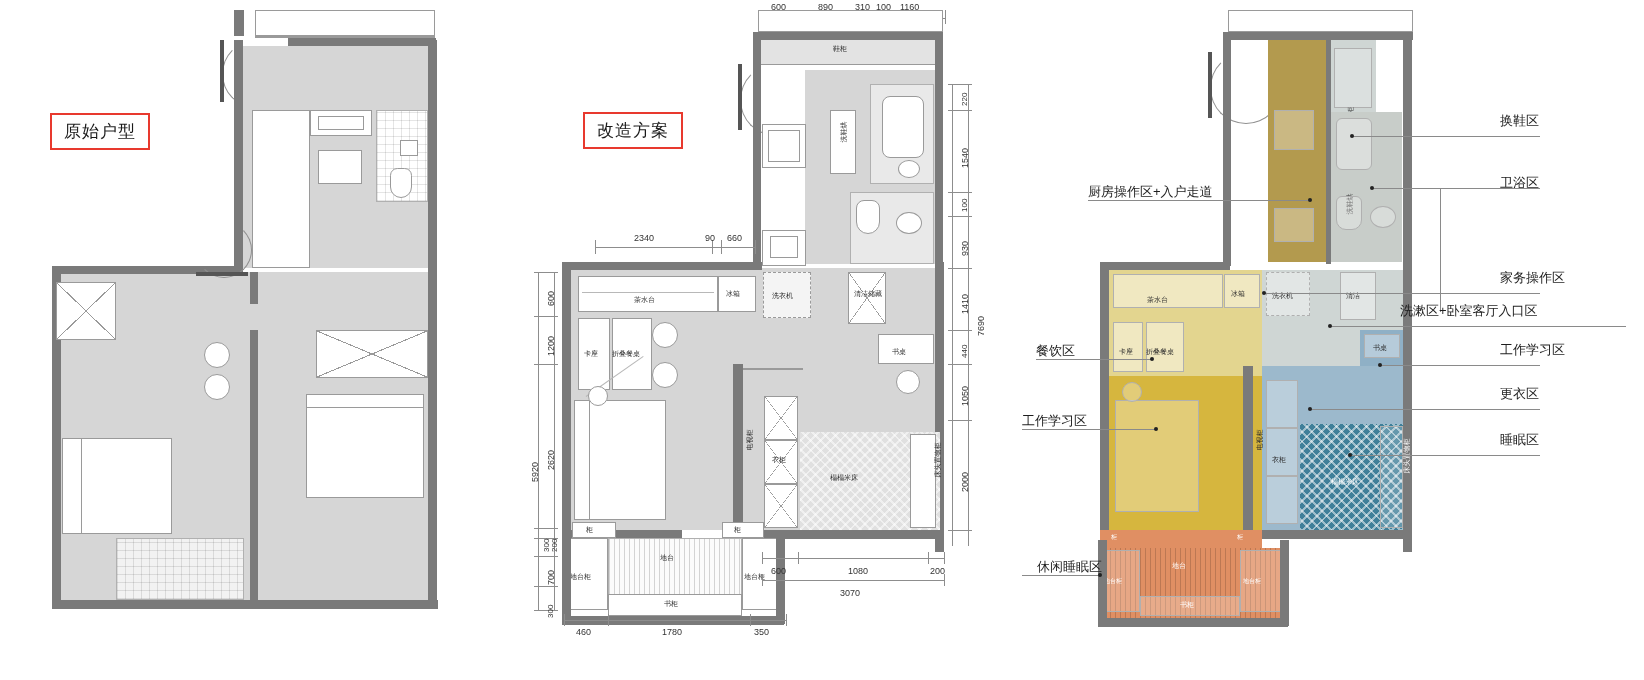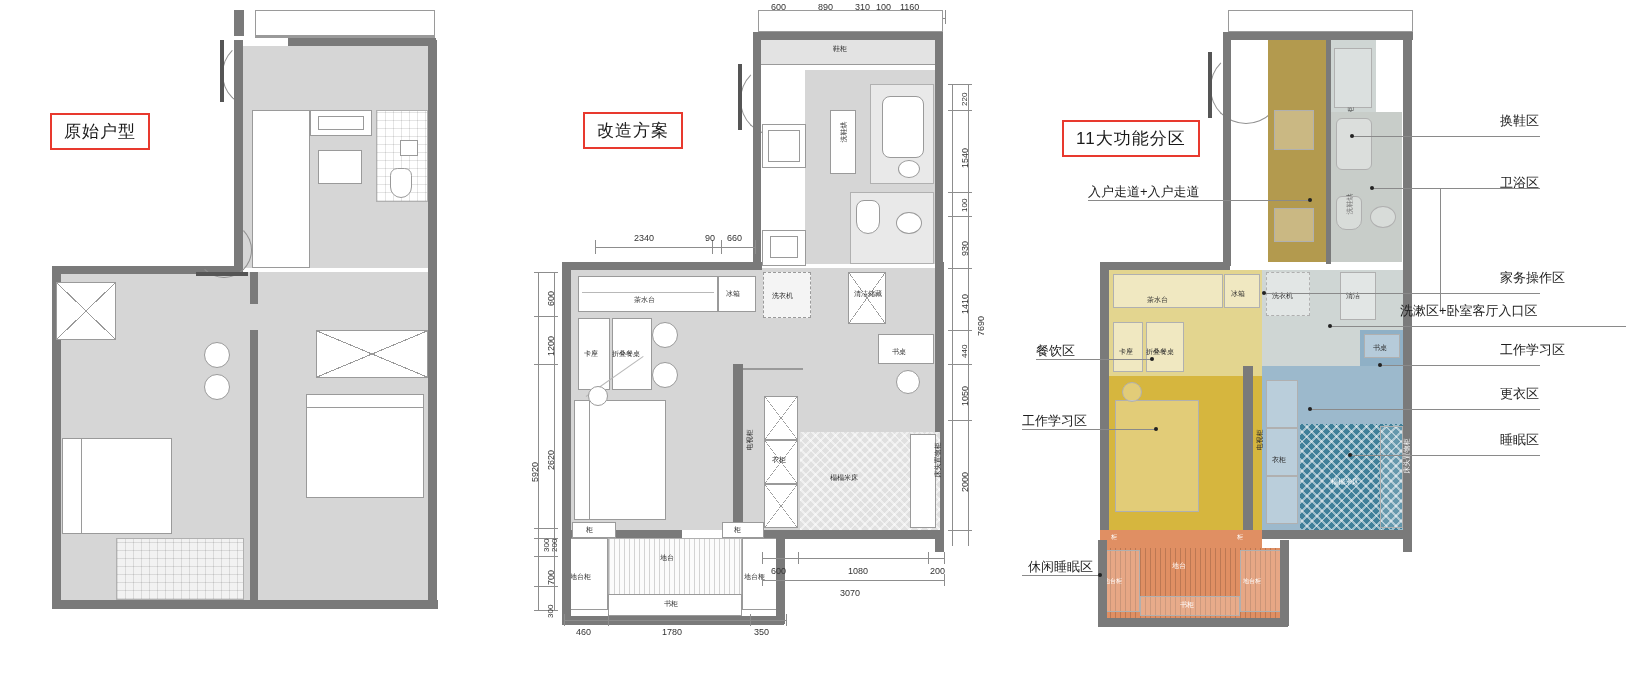"11大功能分区" div.title-box { html: <div>11大功能分区</div> -> none }
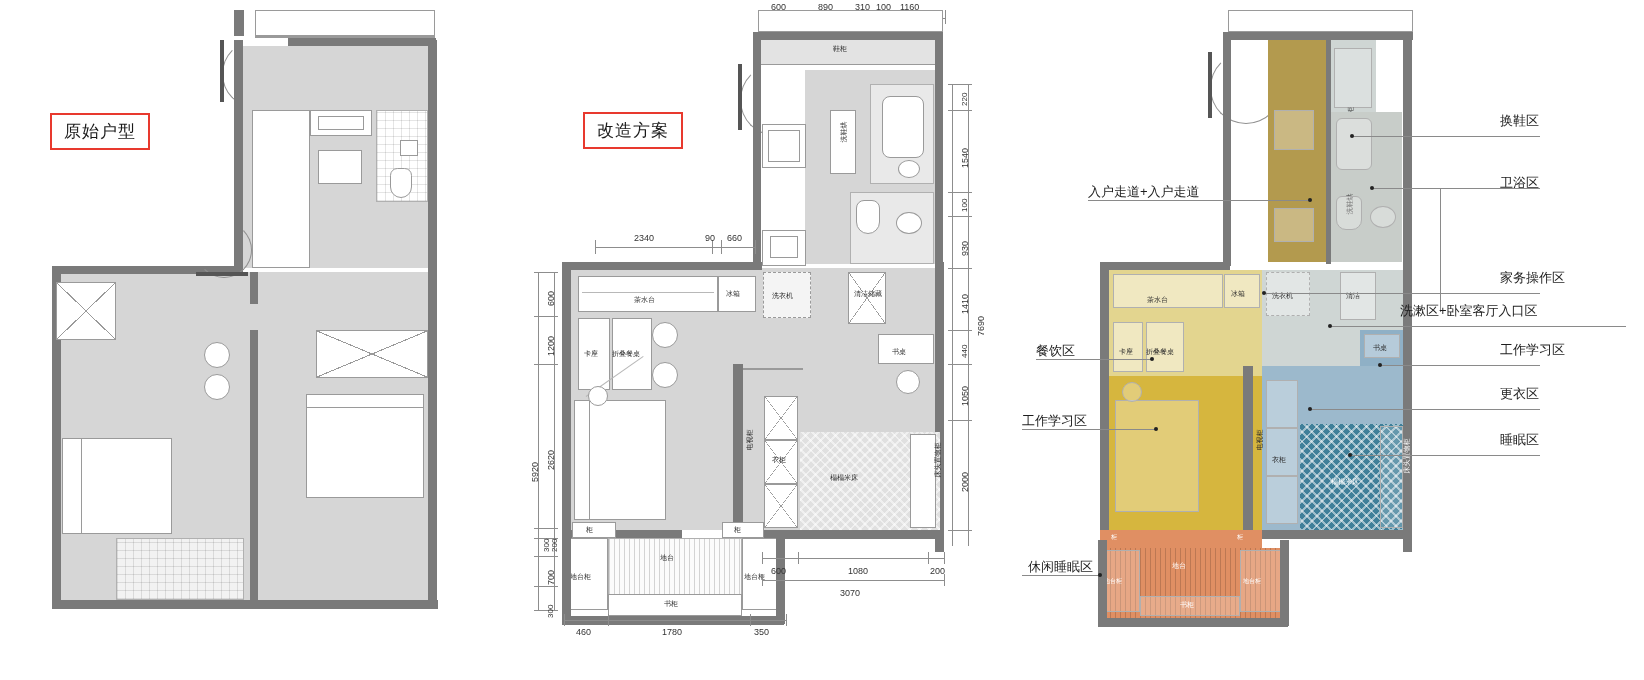"入户走道+入户走道" div.anno { text: 入户走道+ -> 厨房操作区+ }
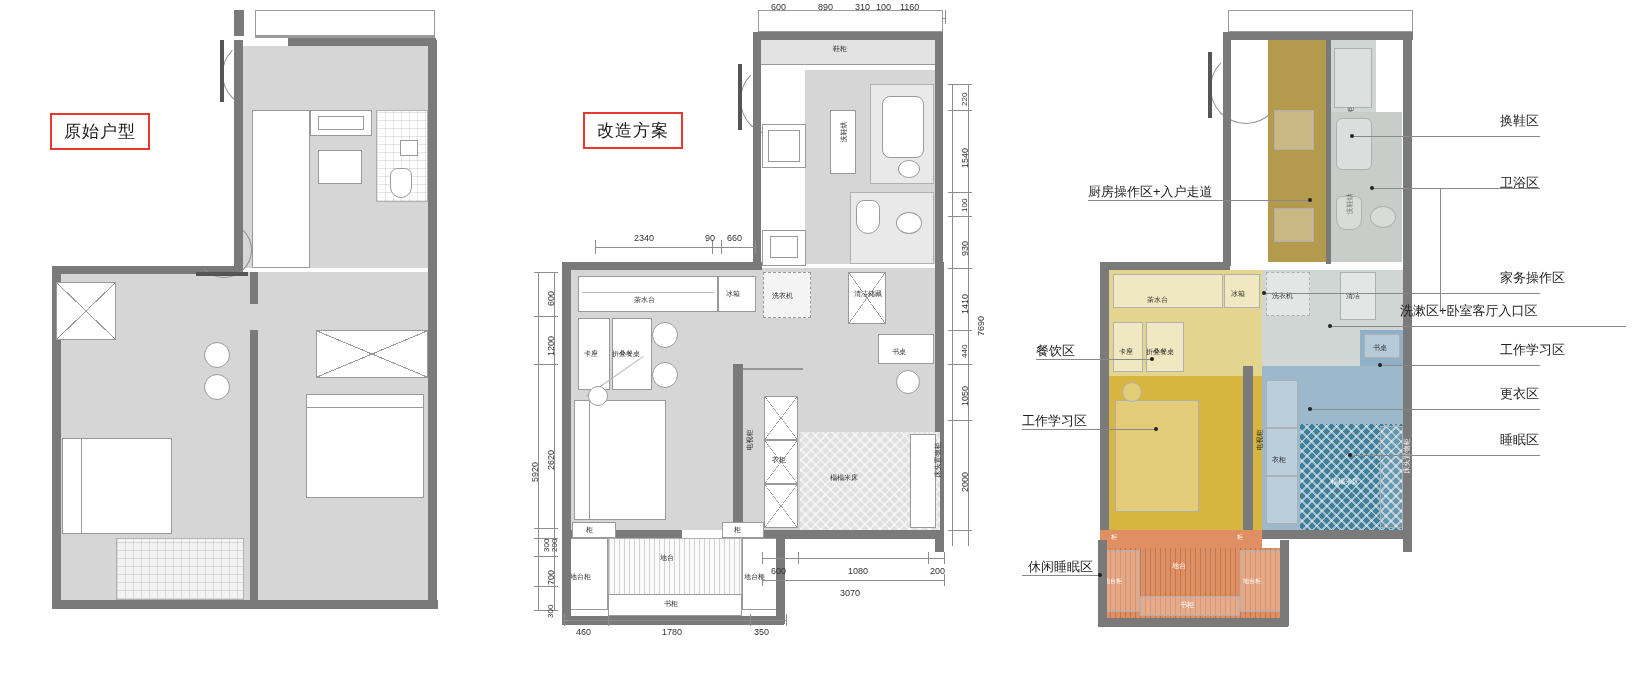"休闲睡眠区" div.anno { left: 28px -> 37px }
